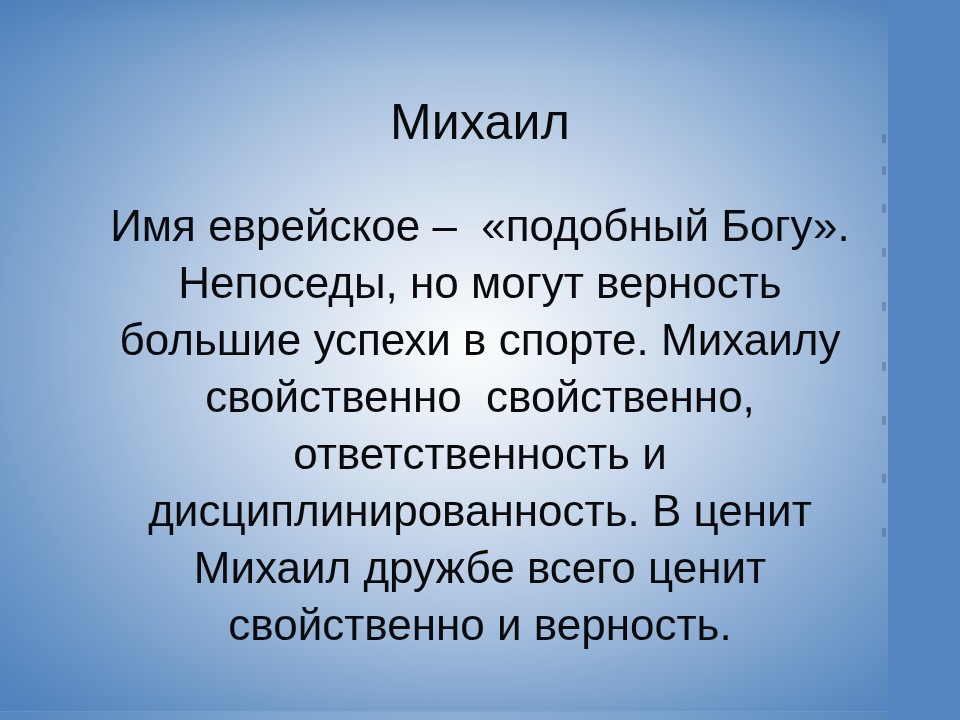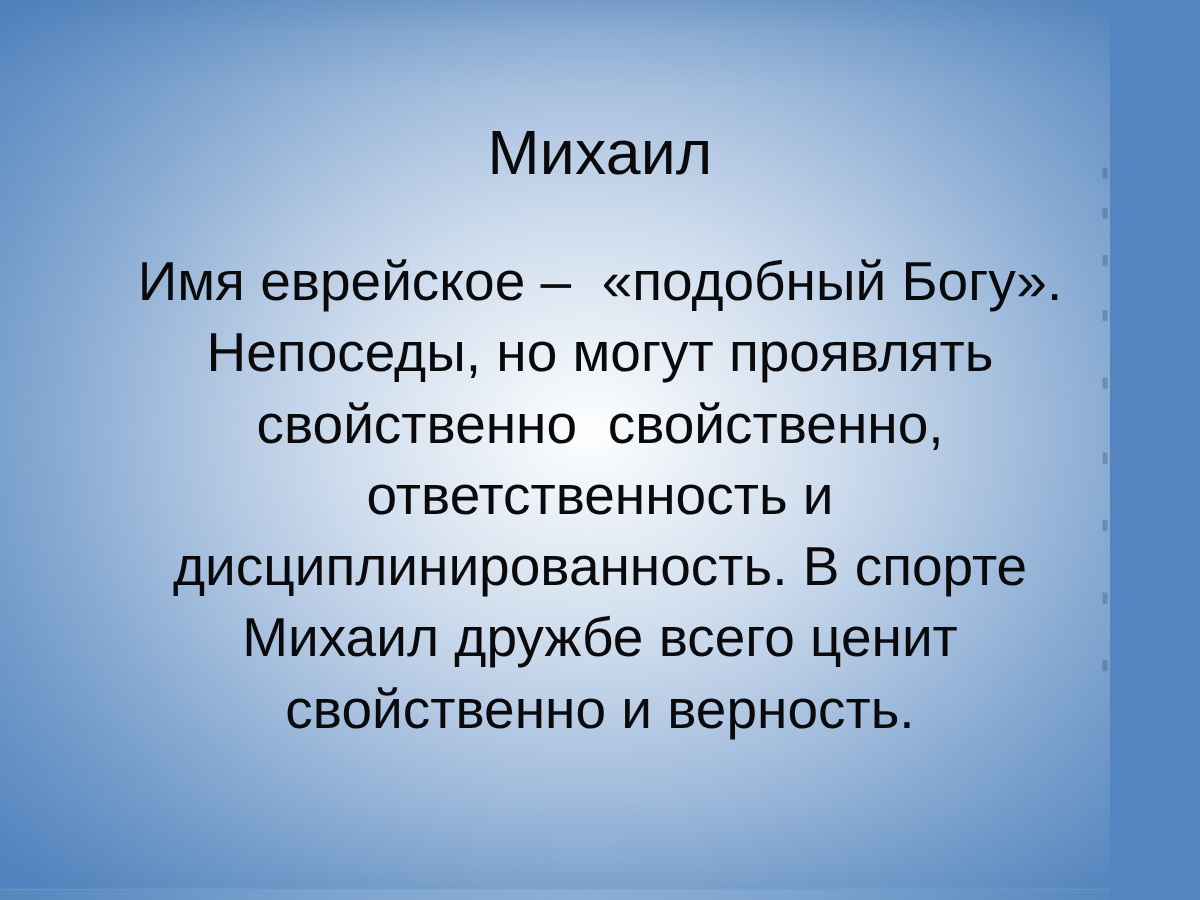"Непоседы, но могут проявлять" span.line { text: проявлять -> верность }
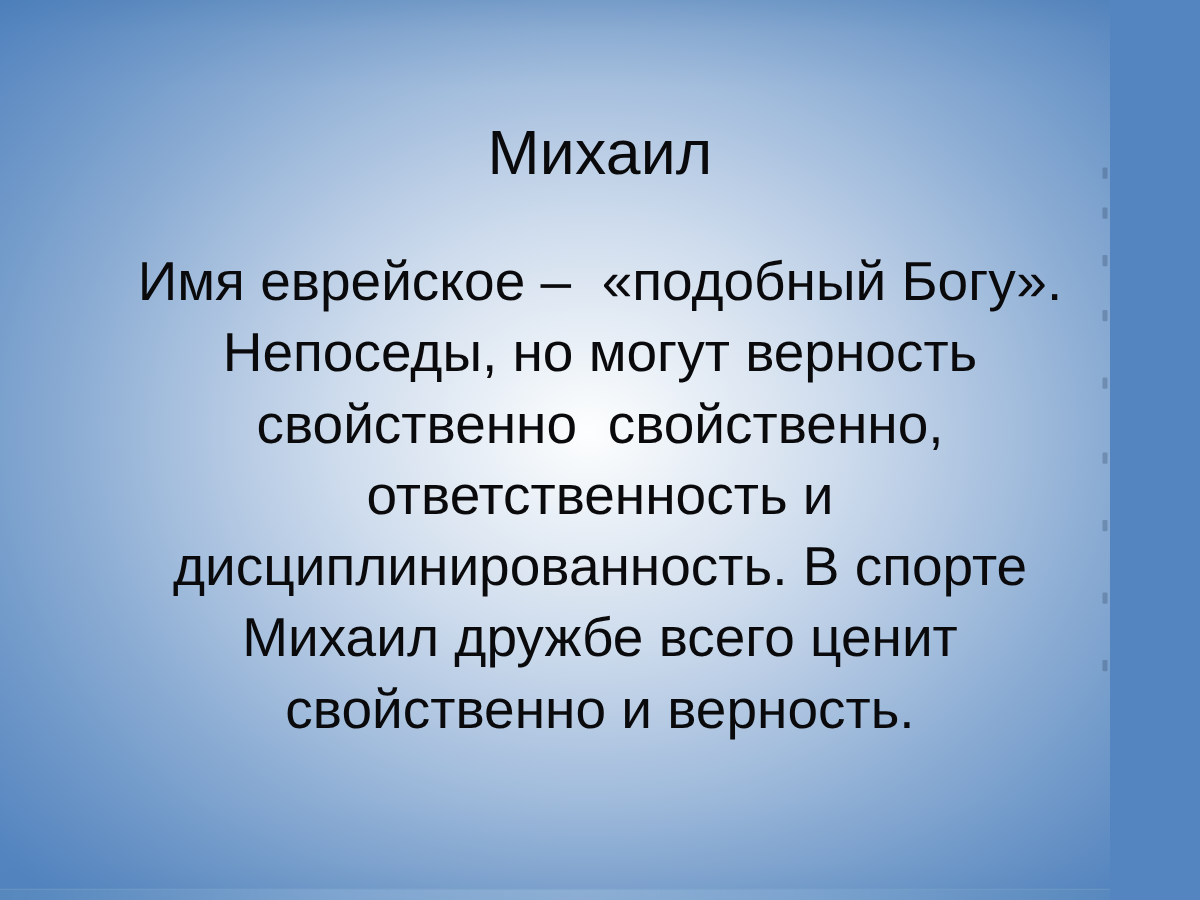"большие успехи в спорте. Михаилу" span.line { html: none -> <span>большие успехи в спорте. Михаилу</span> }
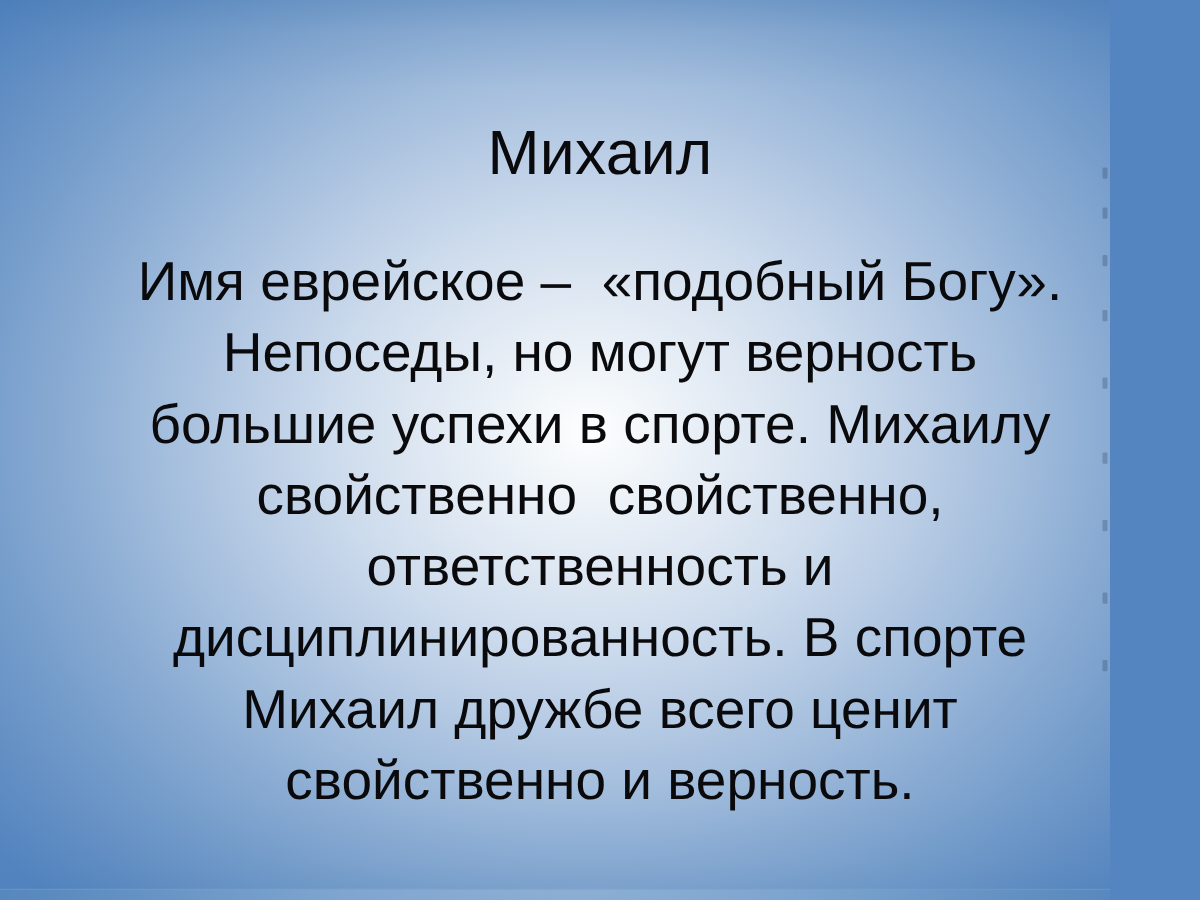"дисциплинированность. В спорте" span.line { text: спорте -> ценит }
